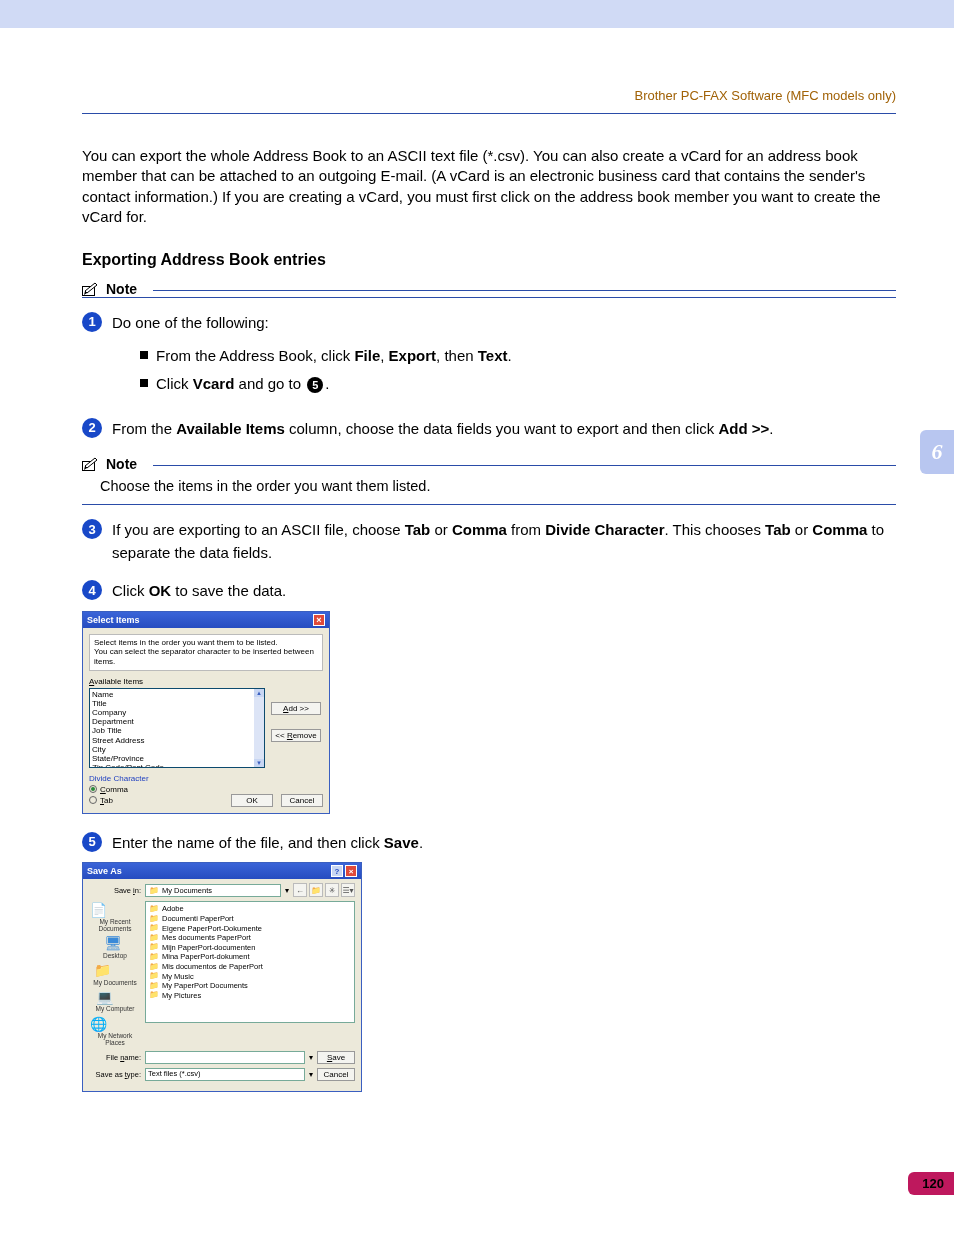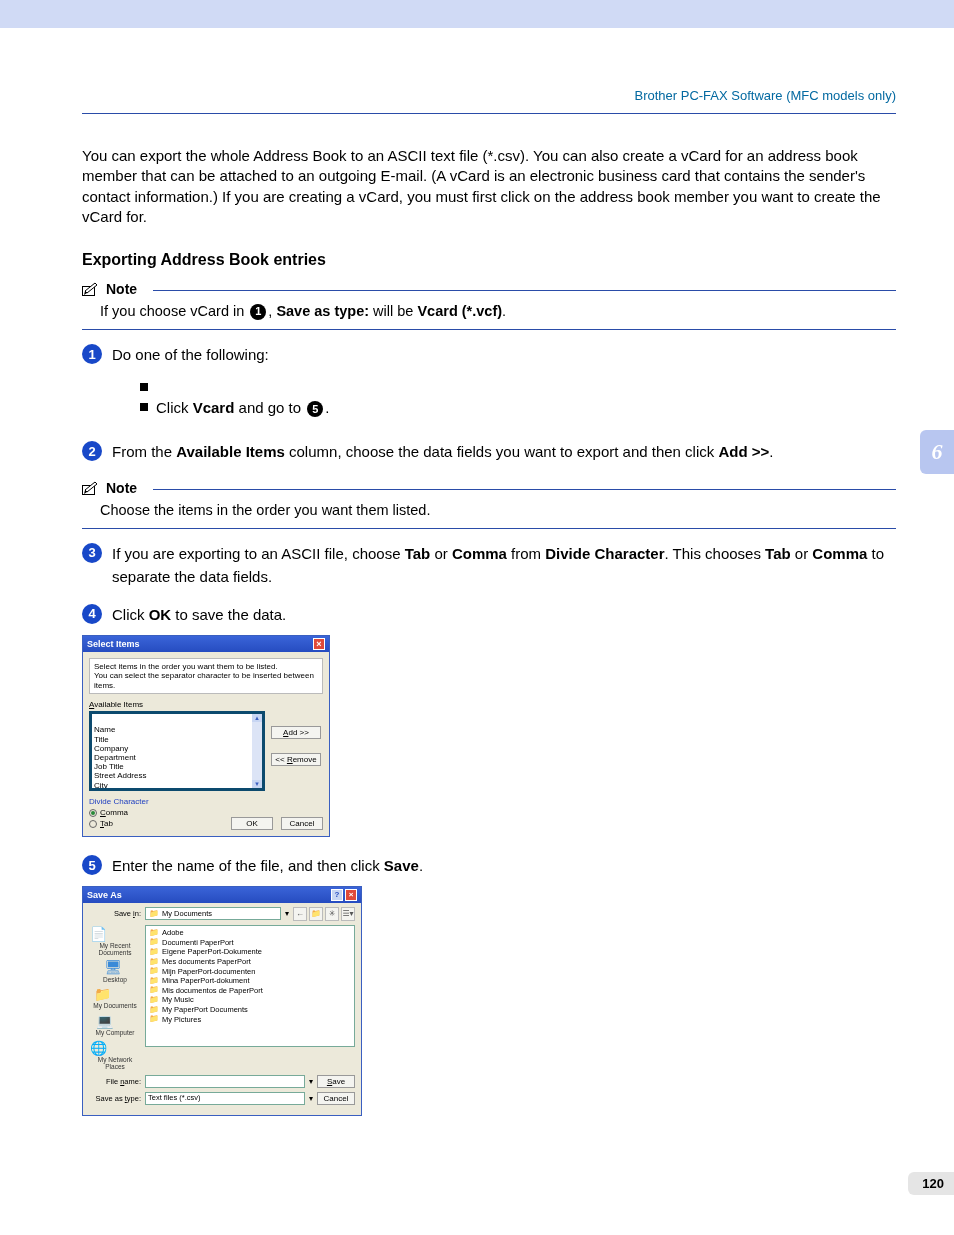"Brother PC-FAX Software (MFC models" .header-right { color: #0369a1 -> #a16207 }
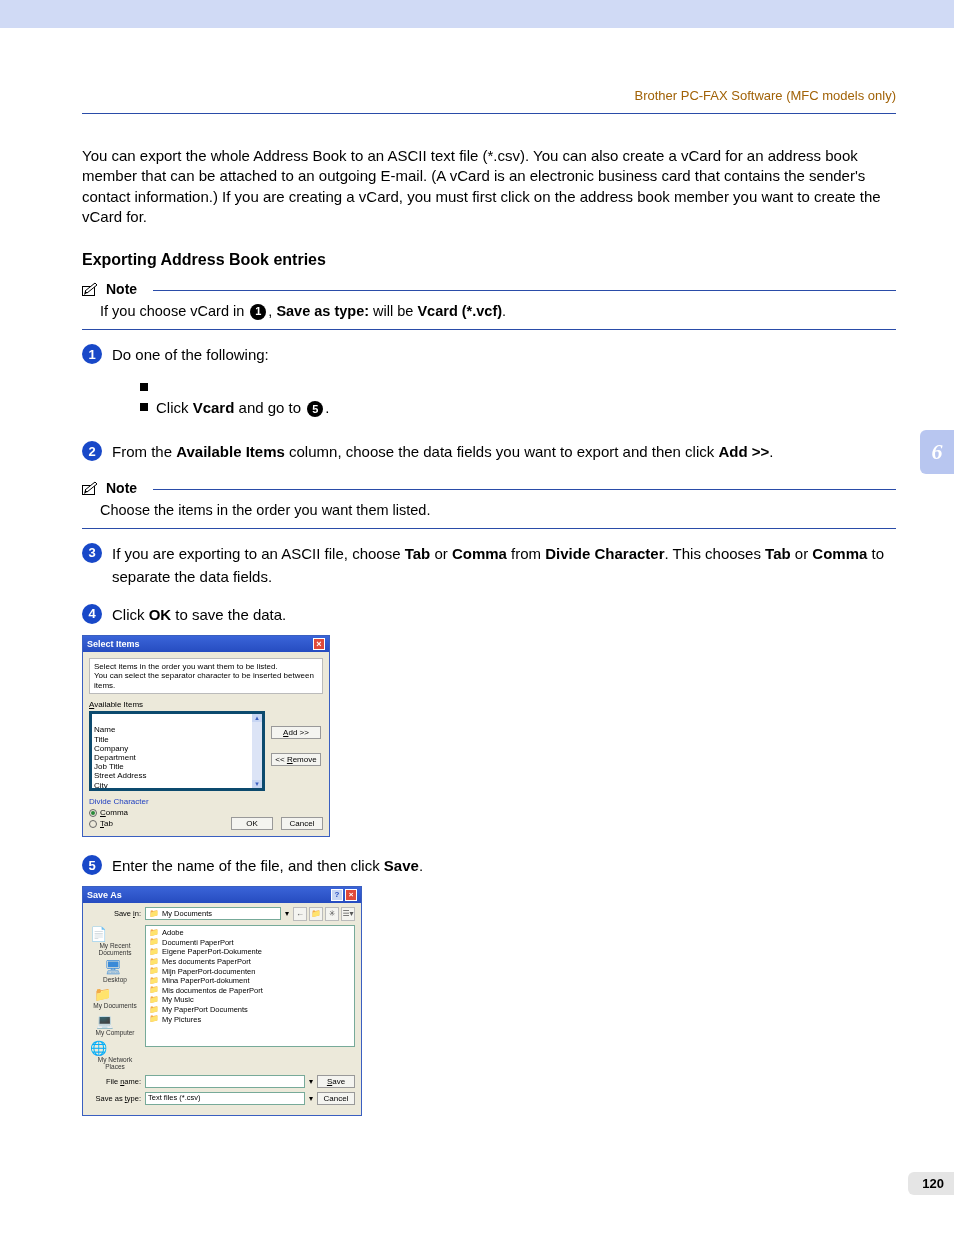"If you choose vCard in" div.note-body { html: <div> <span>If you choose vCard in </span><span>1</span><span>, </span><span>Save as type:</span><span> will be </span><span>Vcard (*.vcf)</span><span>.</span> </div> -> none }
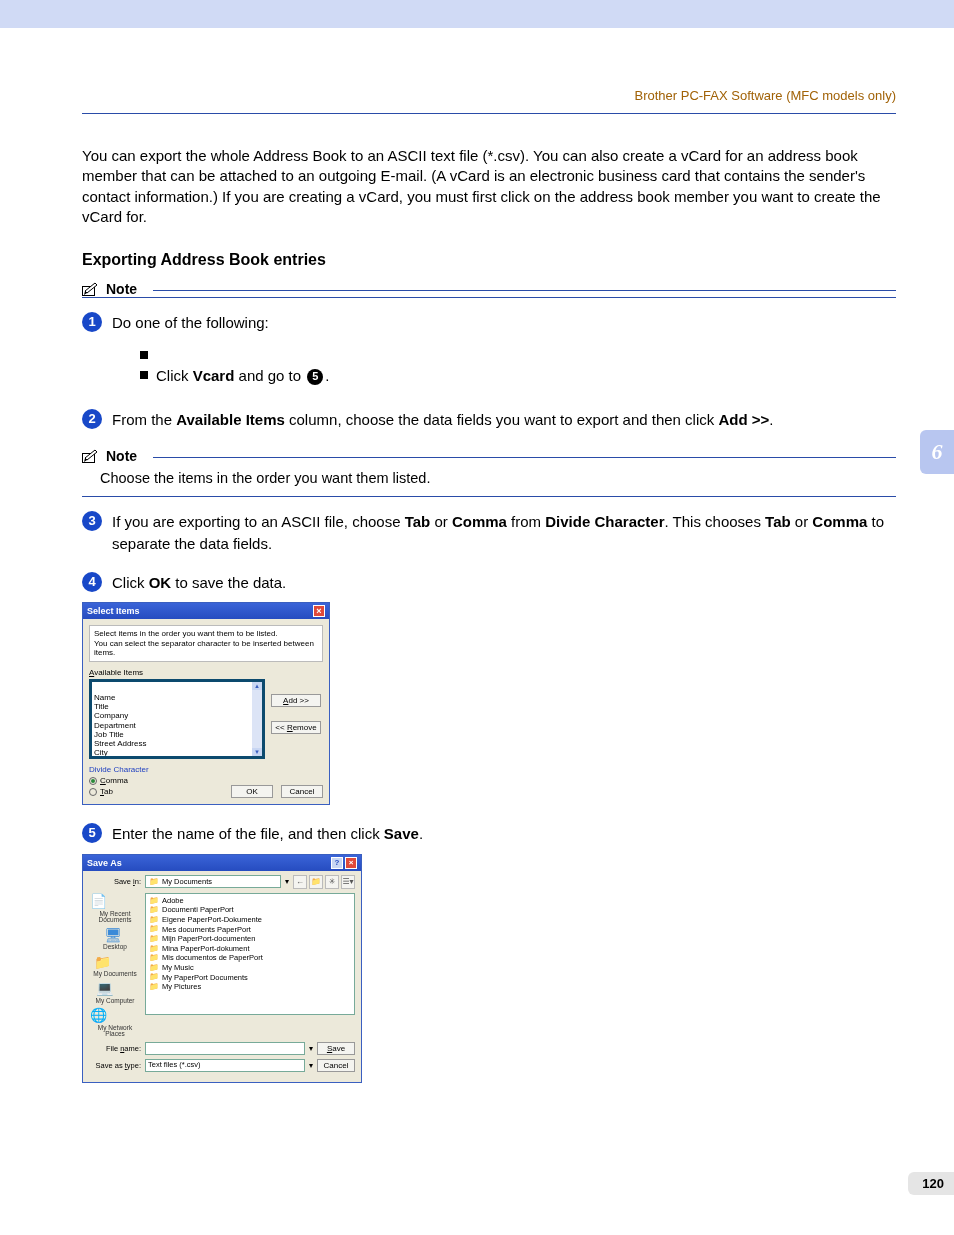"From the Address Book, click" span { html: none -> <span> <span>From the Address Book, click </span><span>File</span><span>, </span><span>Export</span><span>, then </span><span>Text</span><span>.</span> </span> }
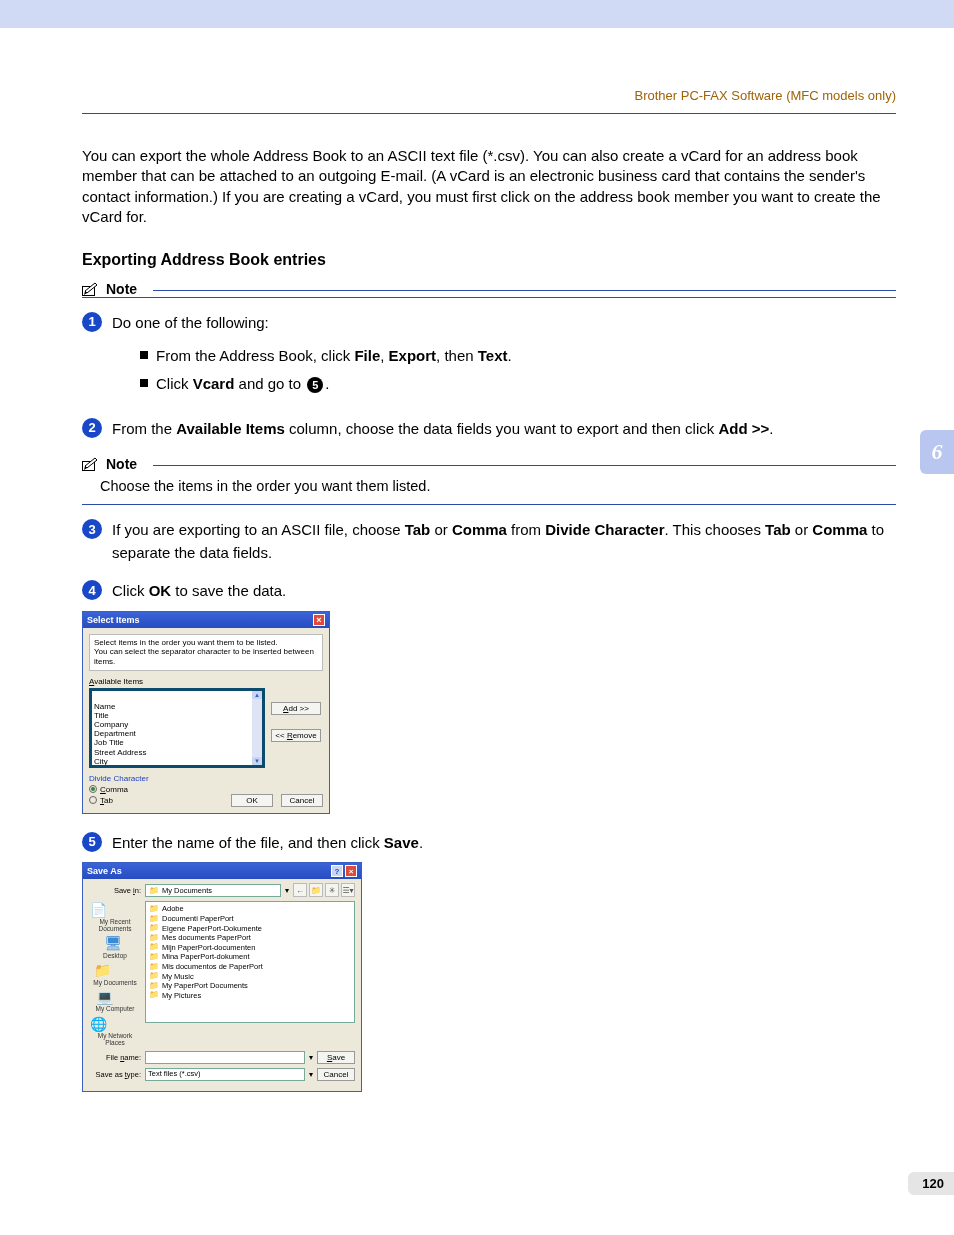"Name" .dlg1-list { border: 3px solid #0c4a6e -> 1px solid #0c4a6e; padding: 11px 2px -> 1px 2px }
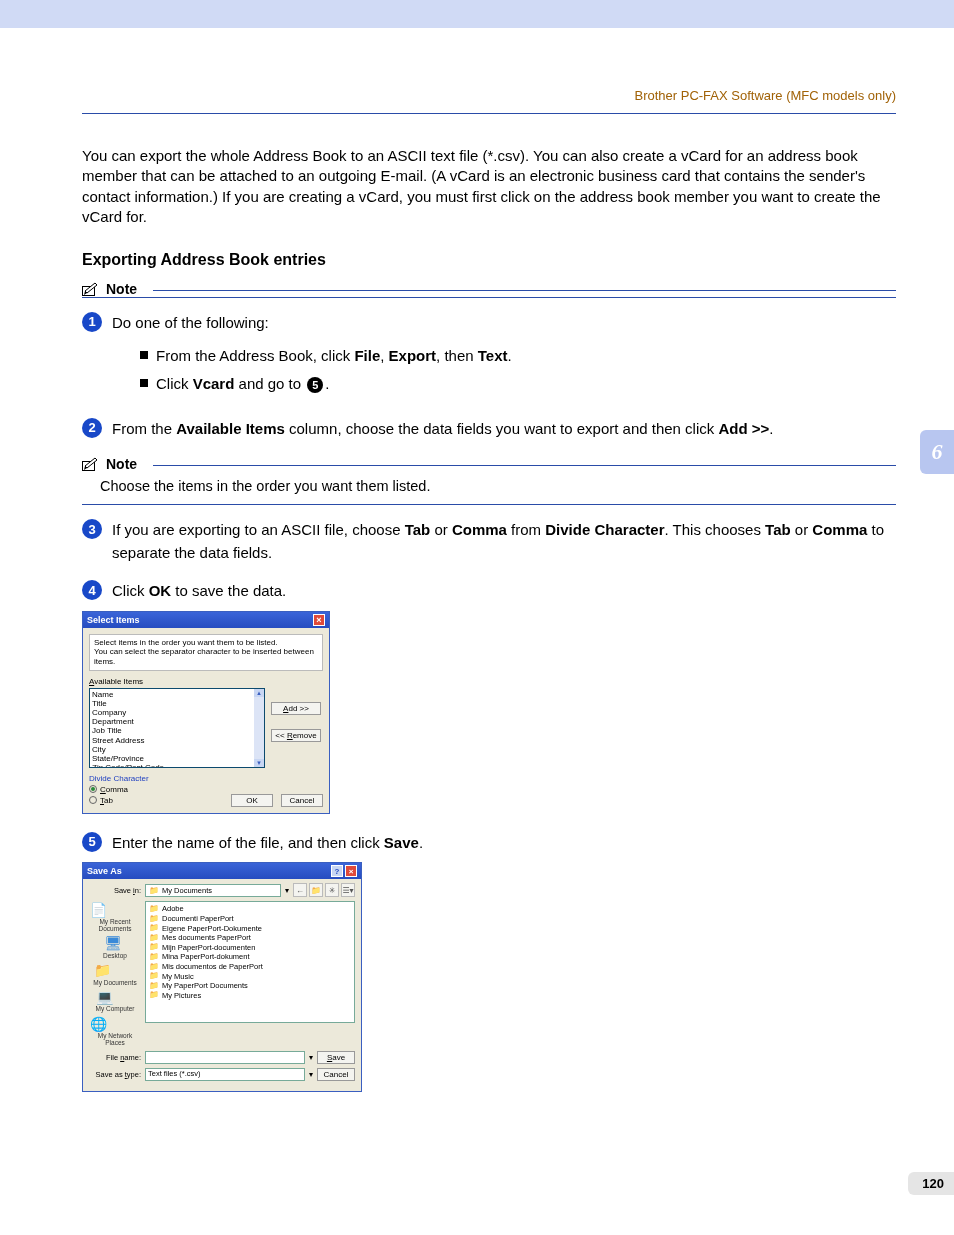"120" .page-num-tab { background: #e5e5e5 -> #be185d }
